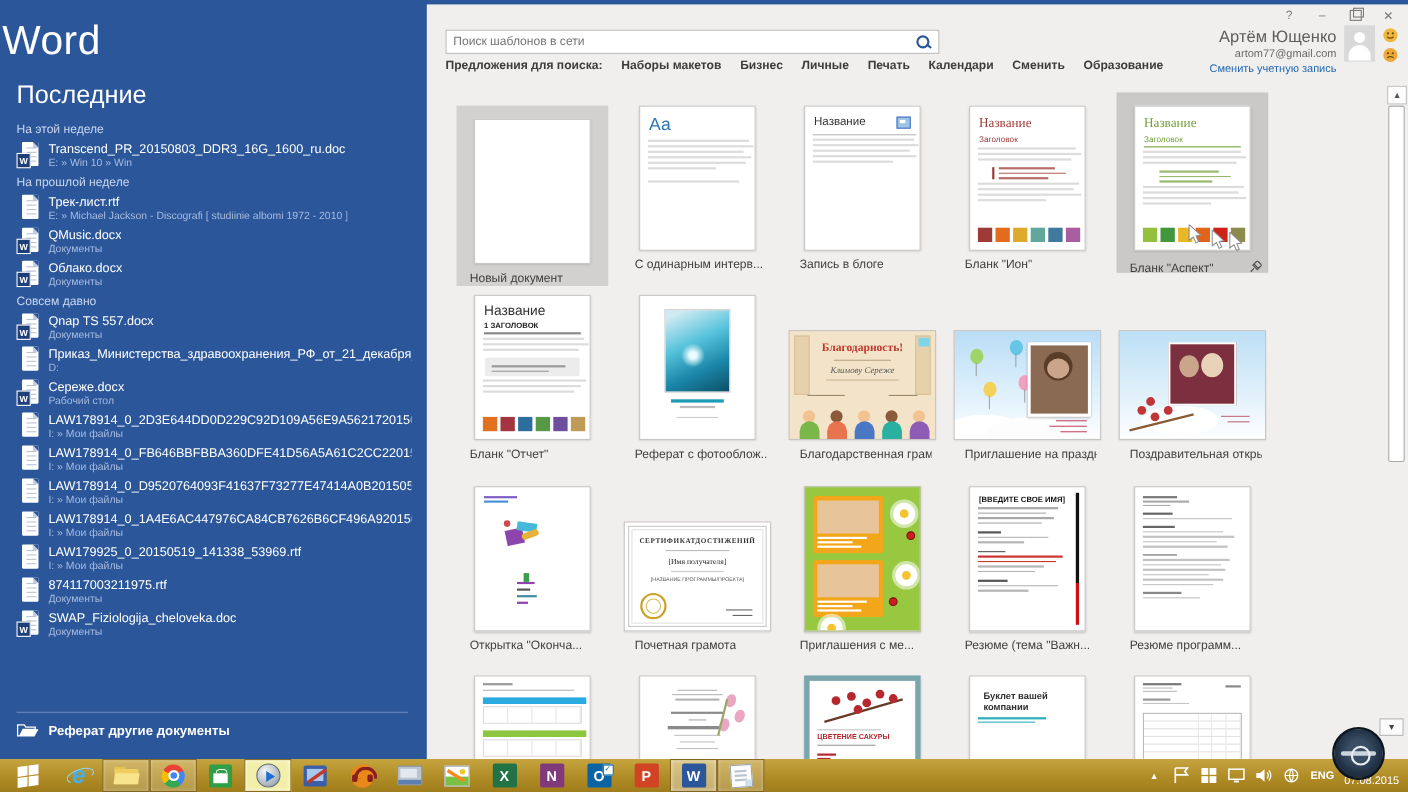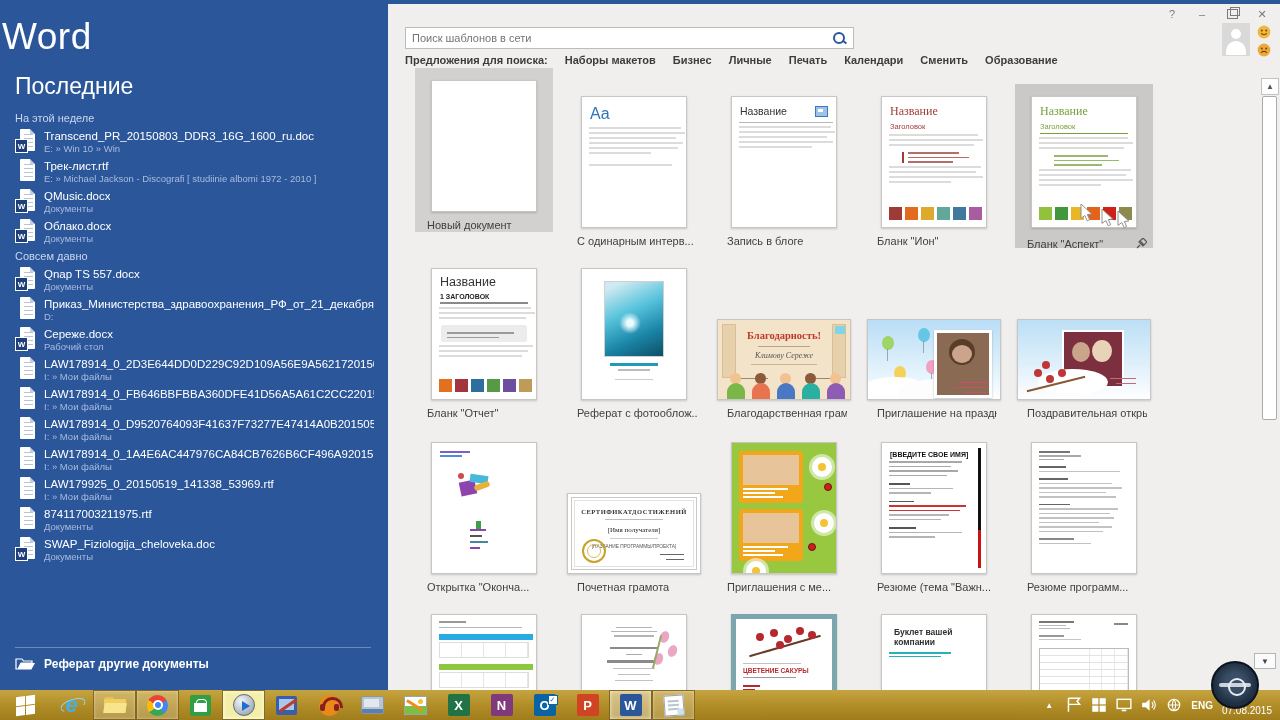"Артём Ющенко" div { html: none -> <div> <div>Артём Ющенко</div> <div>artom77@gmail.com</div> <div>Сменить учетную запись</div> </div> }
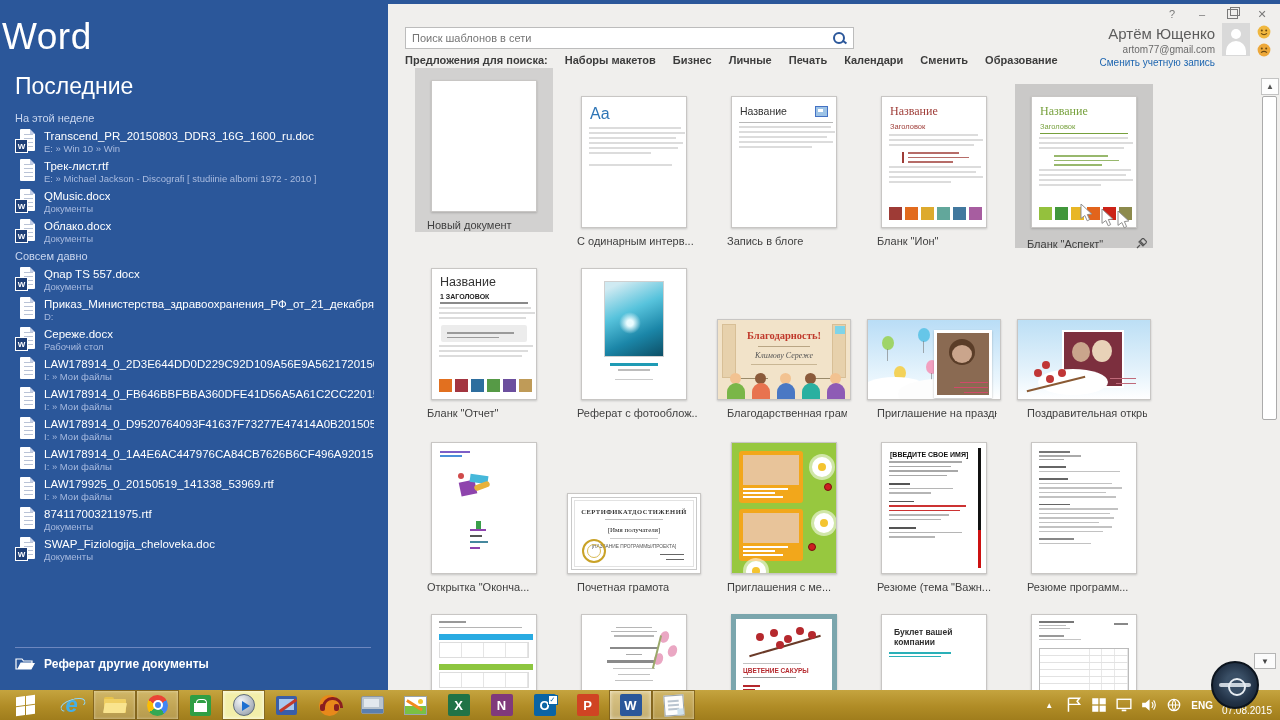"На прошлой неделе" div.group-label { html: none -> <div>На прошлой неделе</div> }
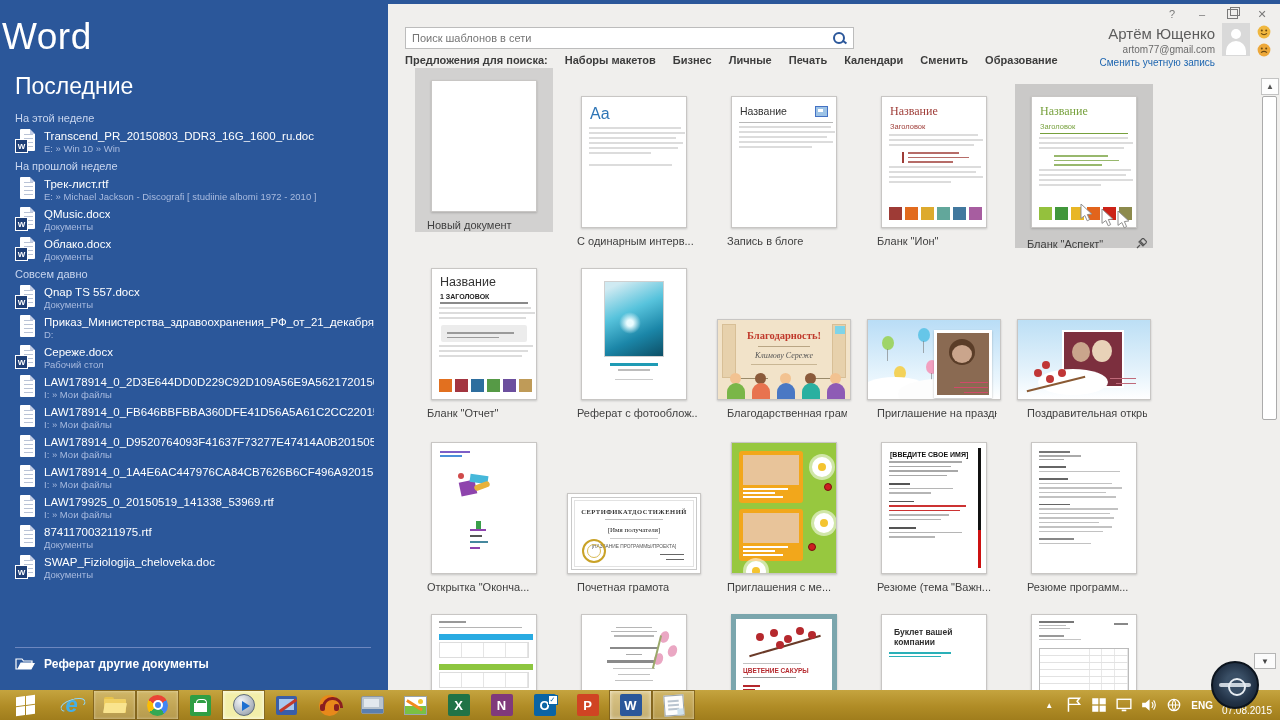"Новый документ" div.cell { top: 68px -> 96px }
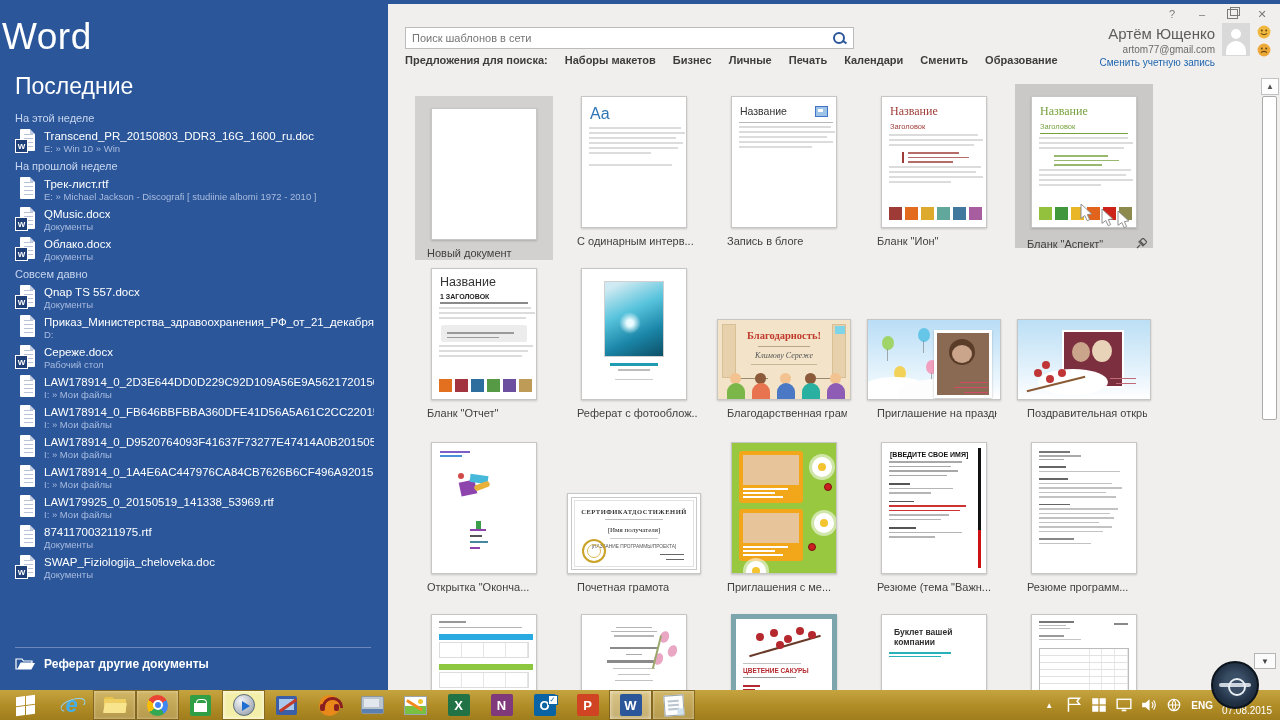"Благодарность!" .land { height: 81px -> 100px }
